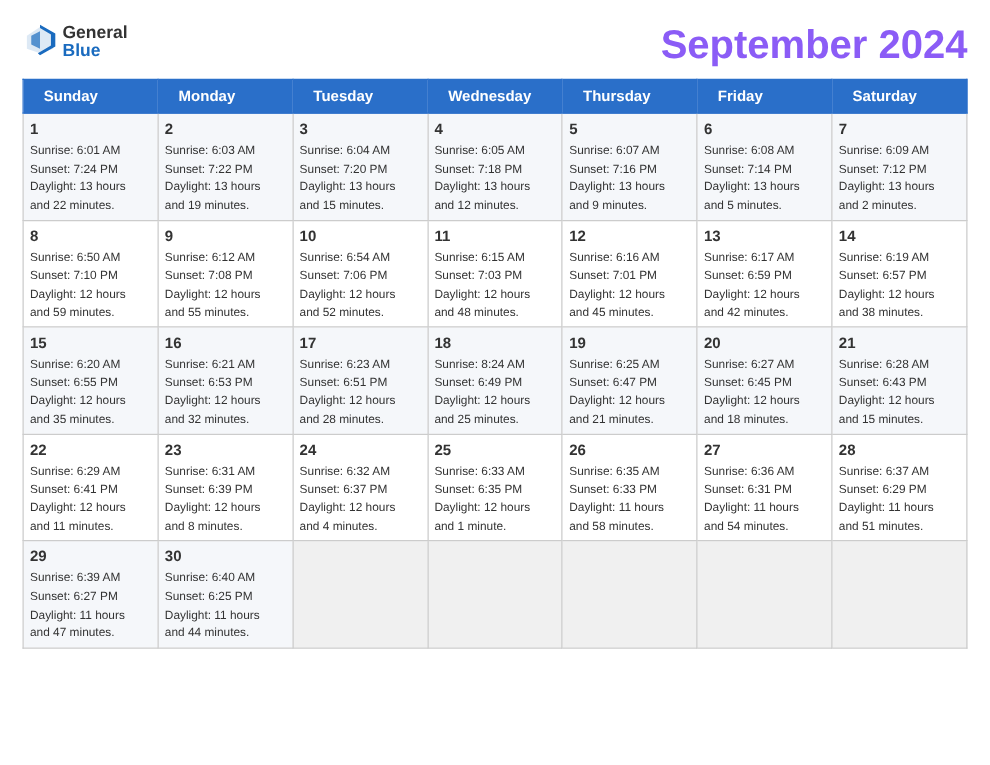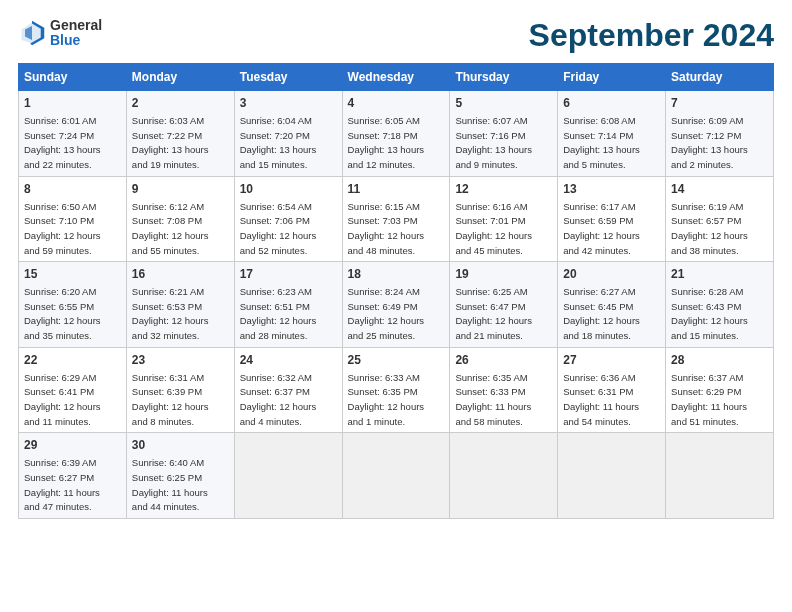"General" .logo { align-items: center -> none }
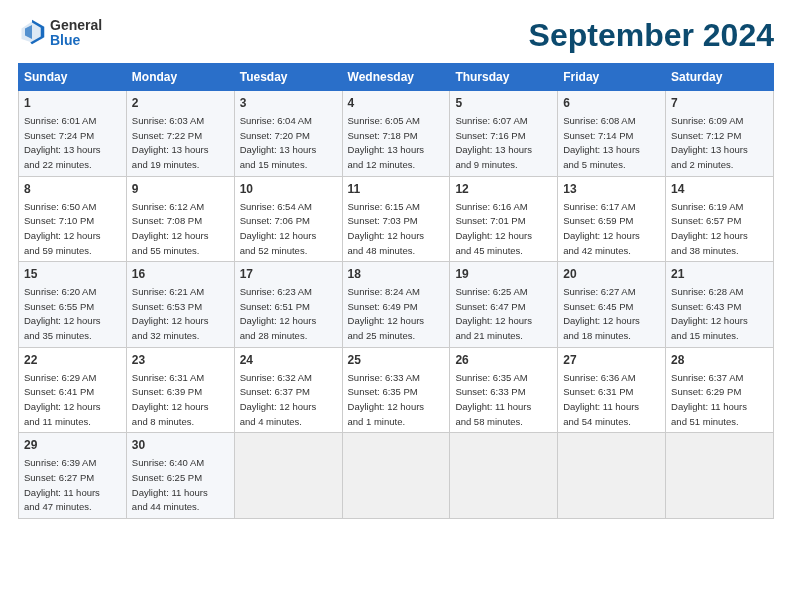"September 2024" .month-title { color: #0c4a6e -> #8b5cf6 }
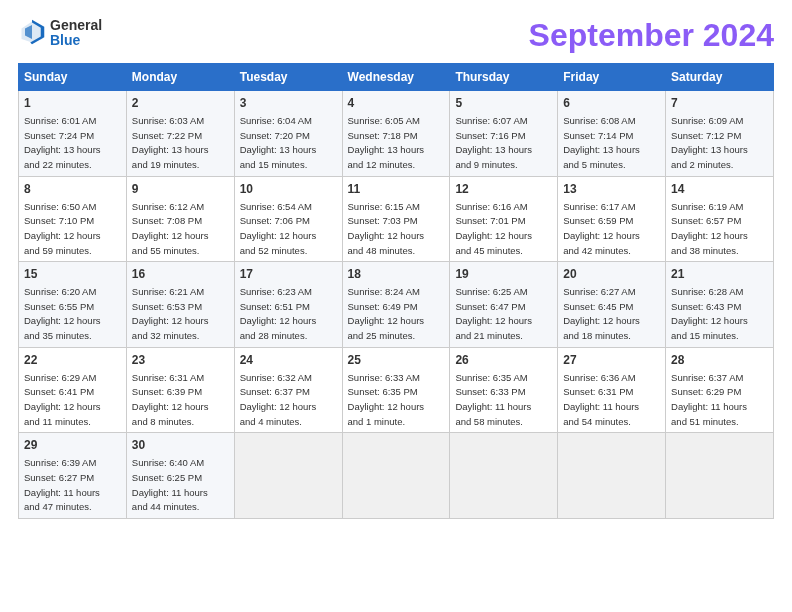"Sunday" thead tr th { padding: 6px 5px -> 6px 16px }
